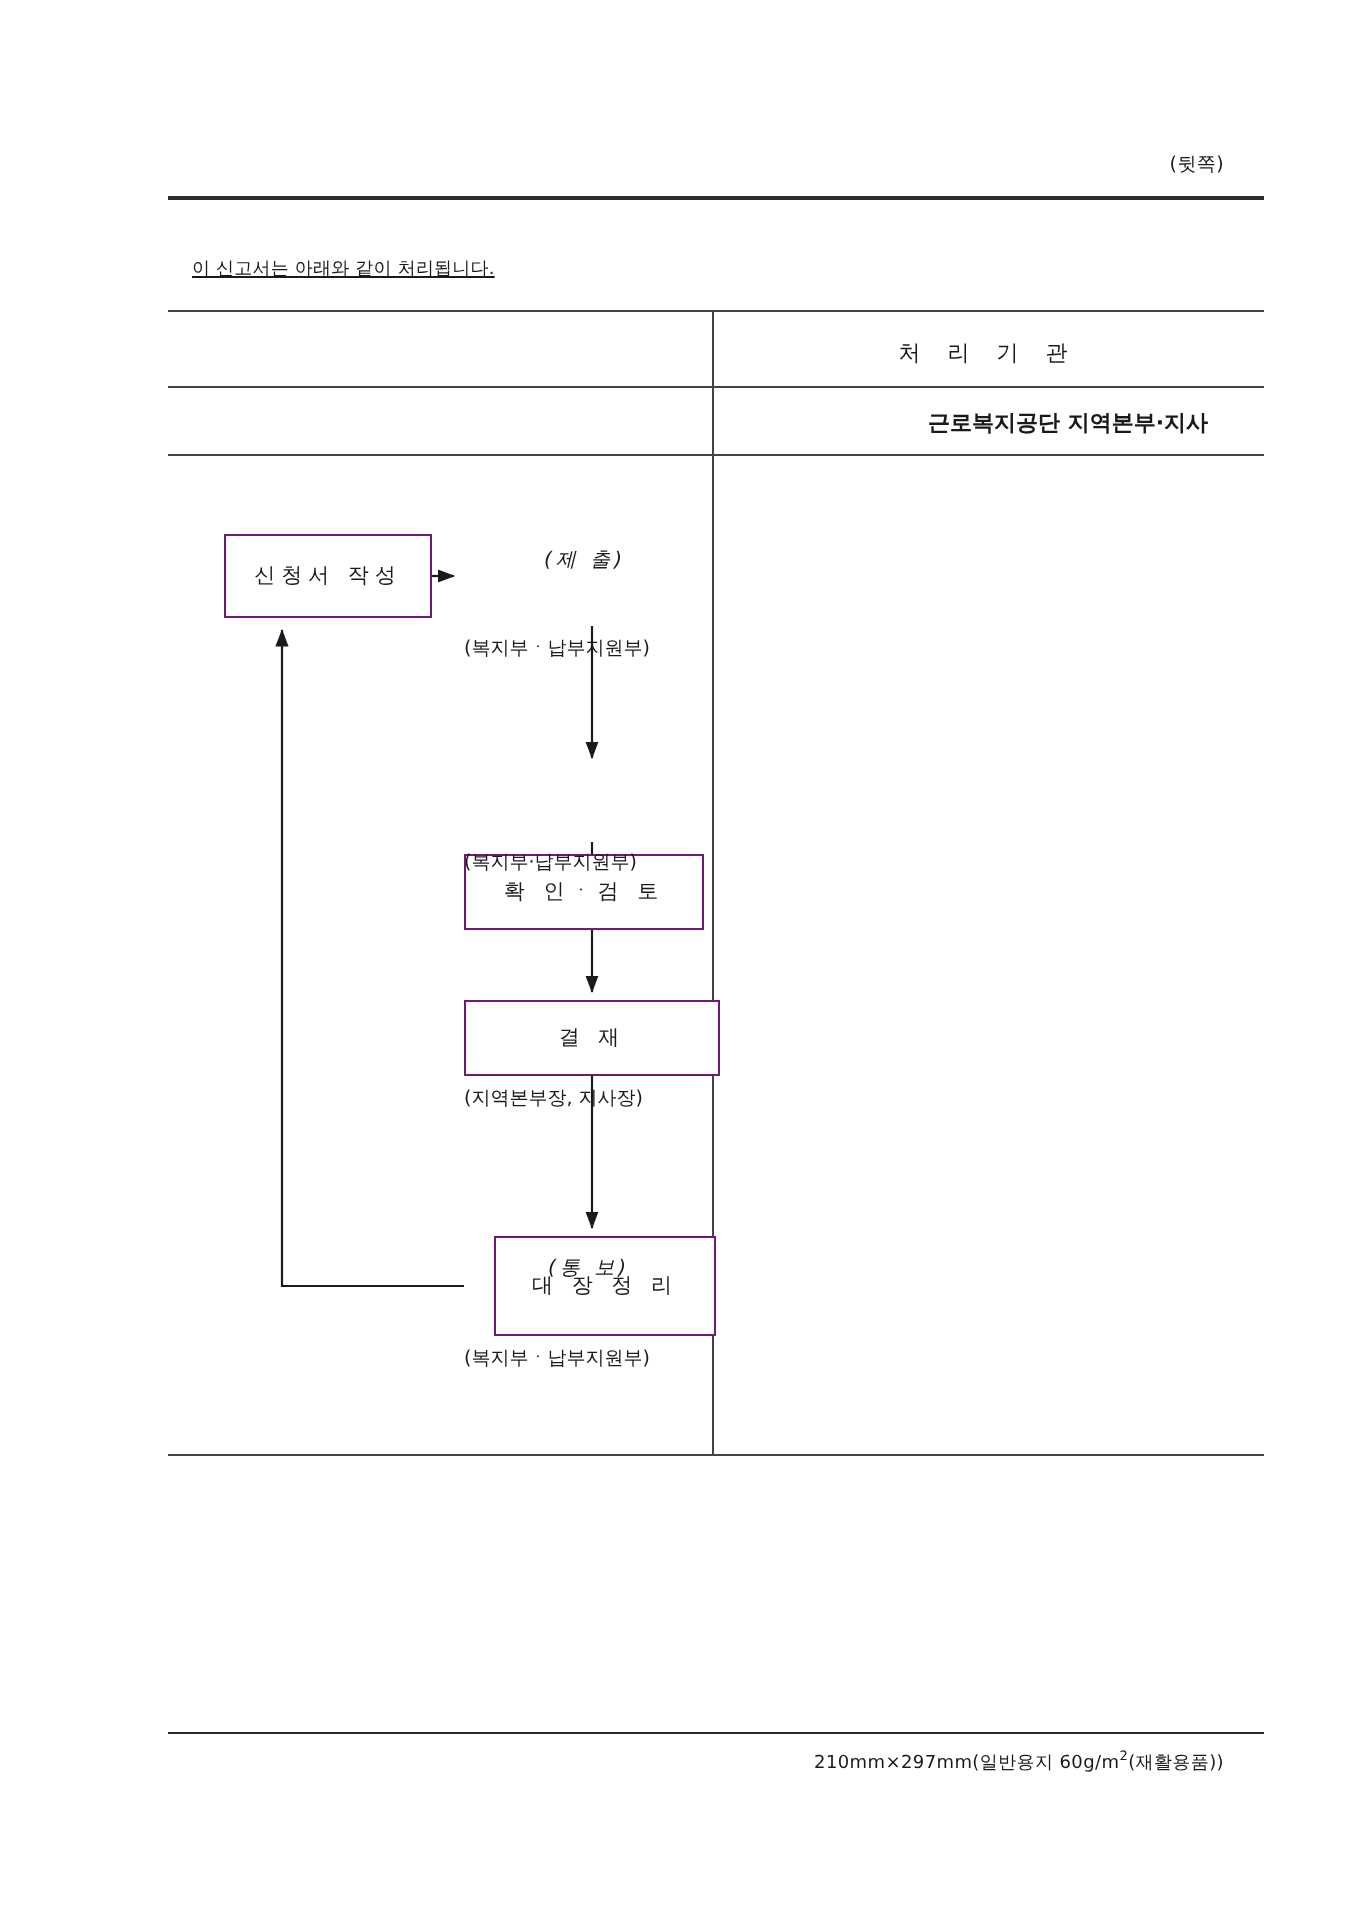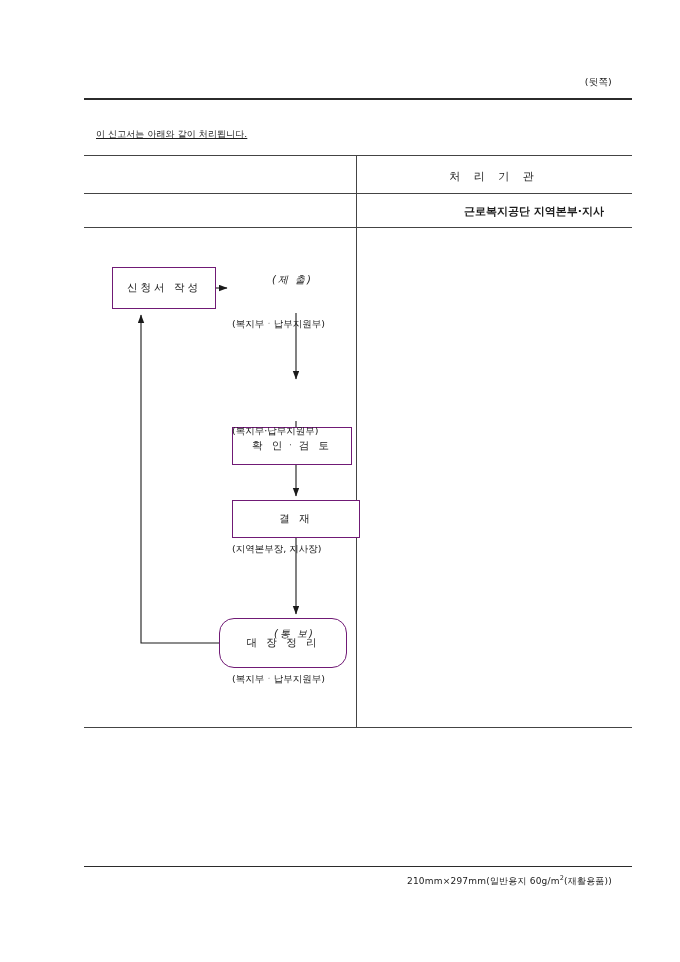"대 장 정 리" .box.ledger { border-radius: 15px -> none; left: 135px -> 163px; width: 128px -> 111px }
